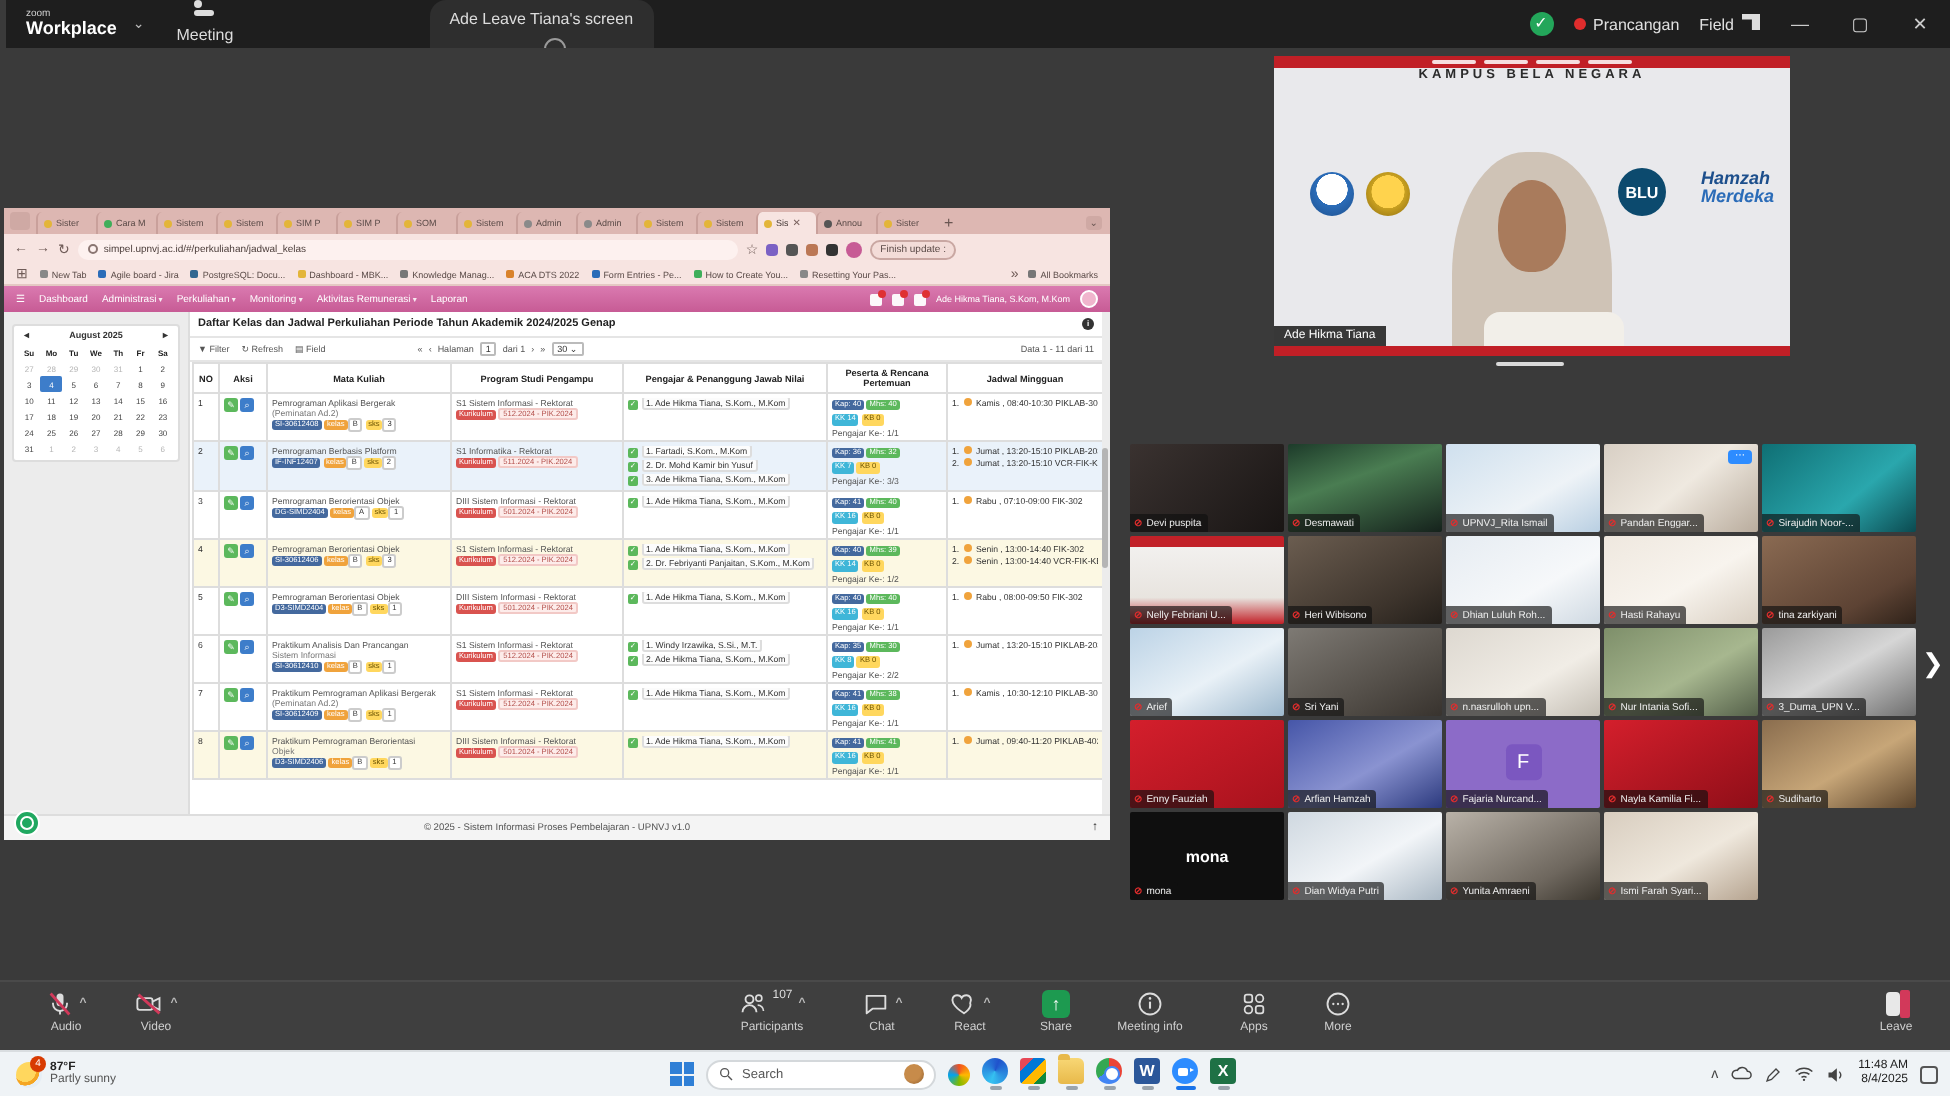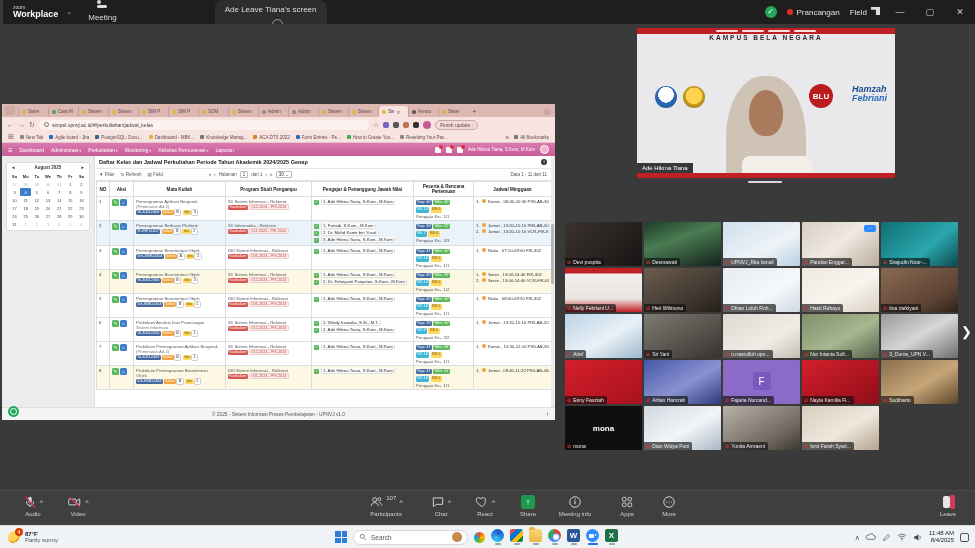"BLU" #lg-blu { background: #b91c1c -> #0c4a6e }
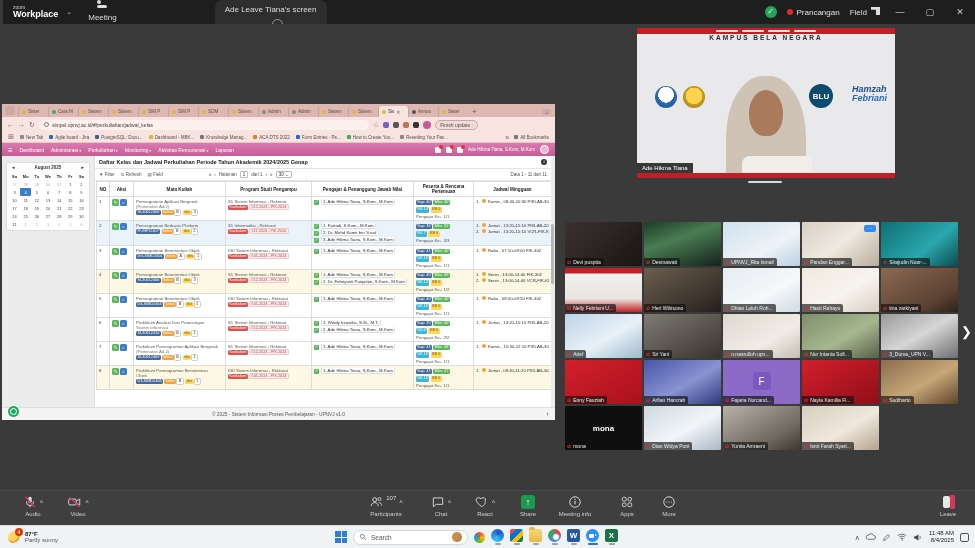"Febriani" span.k2 { text: Febriani -> Merdeka }
